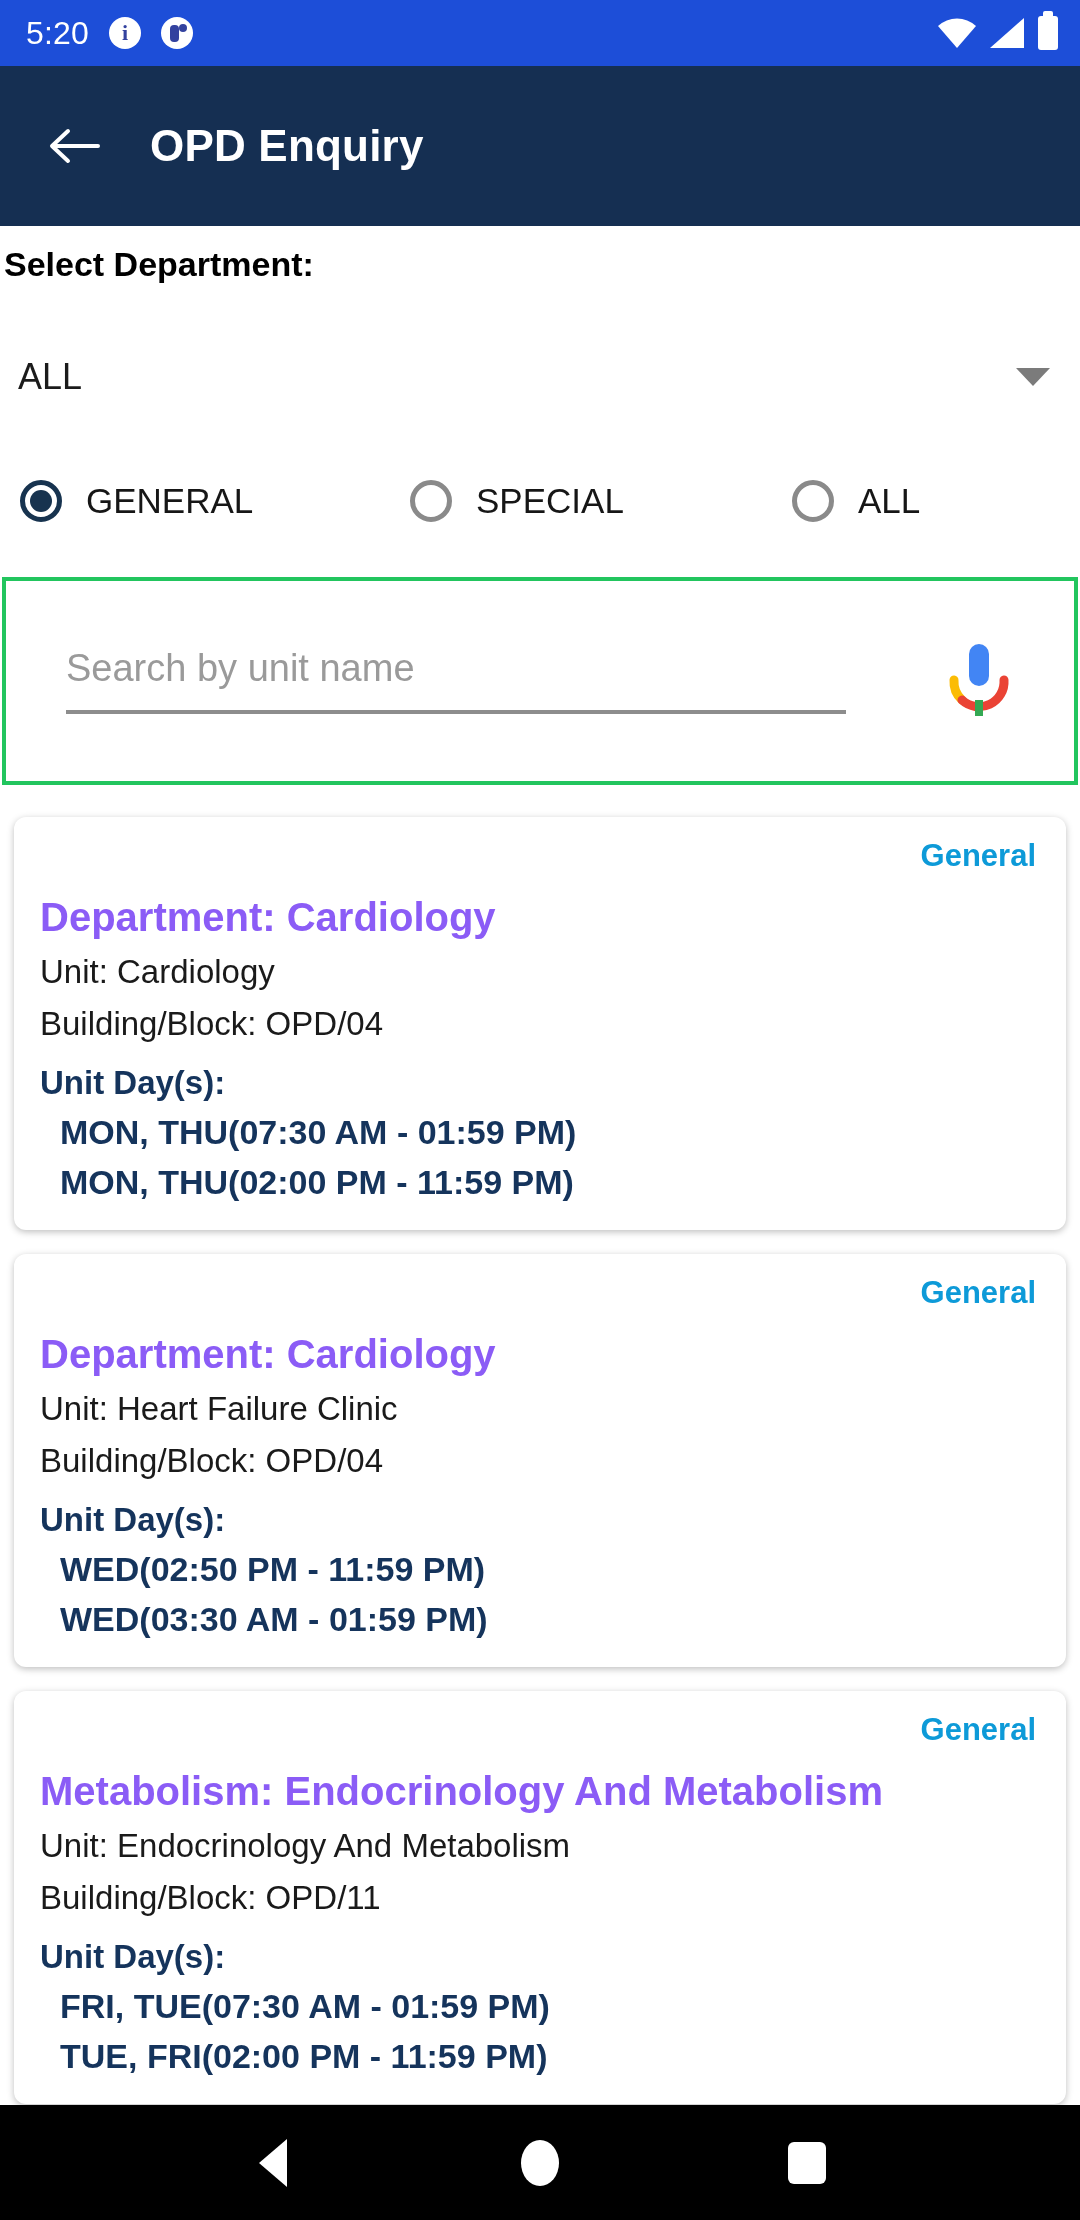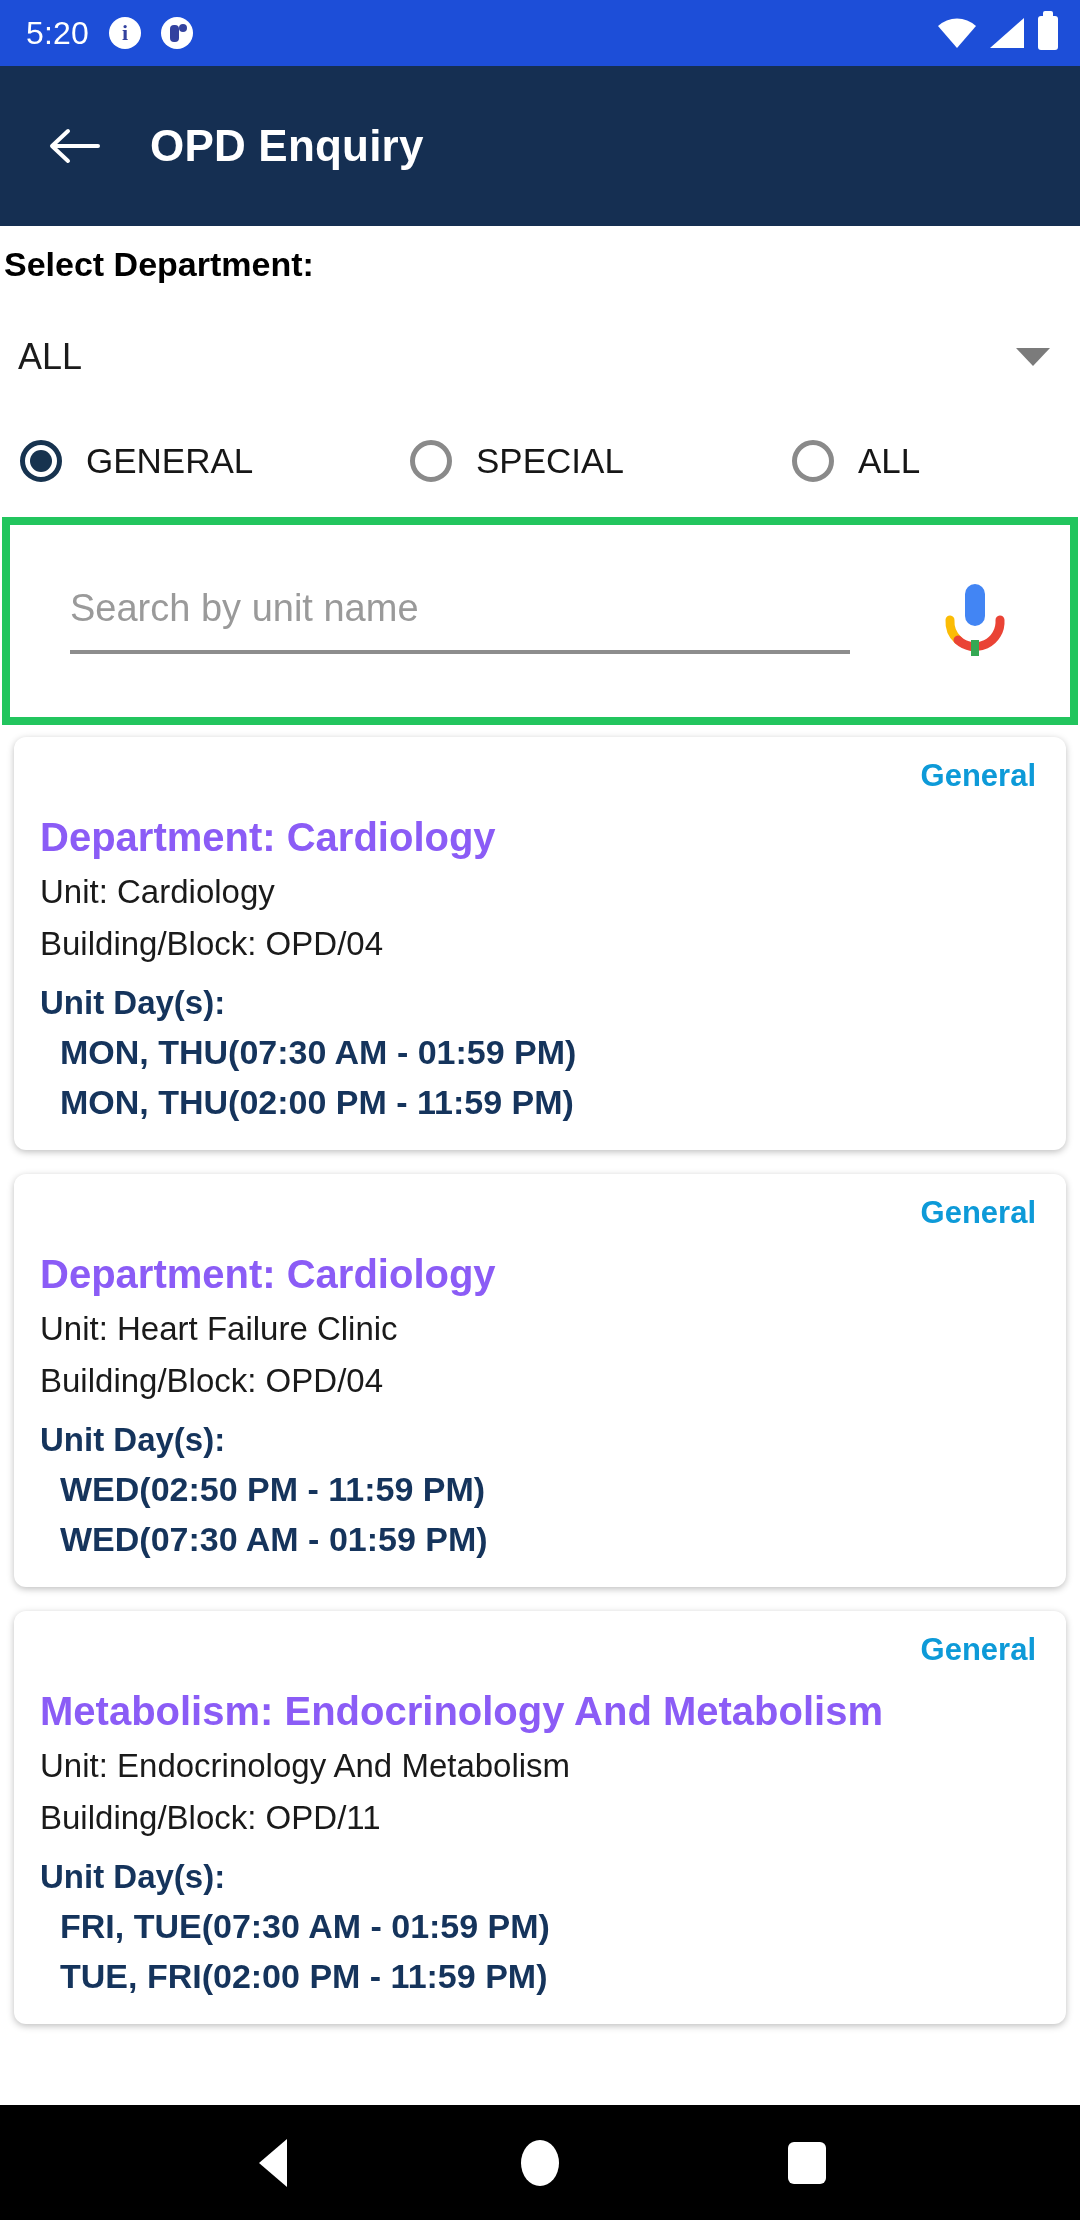"Select Department:" .content { gap: none -> 20px }
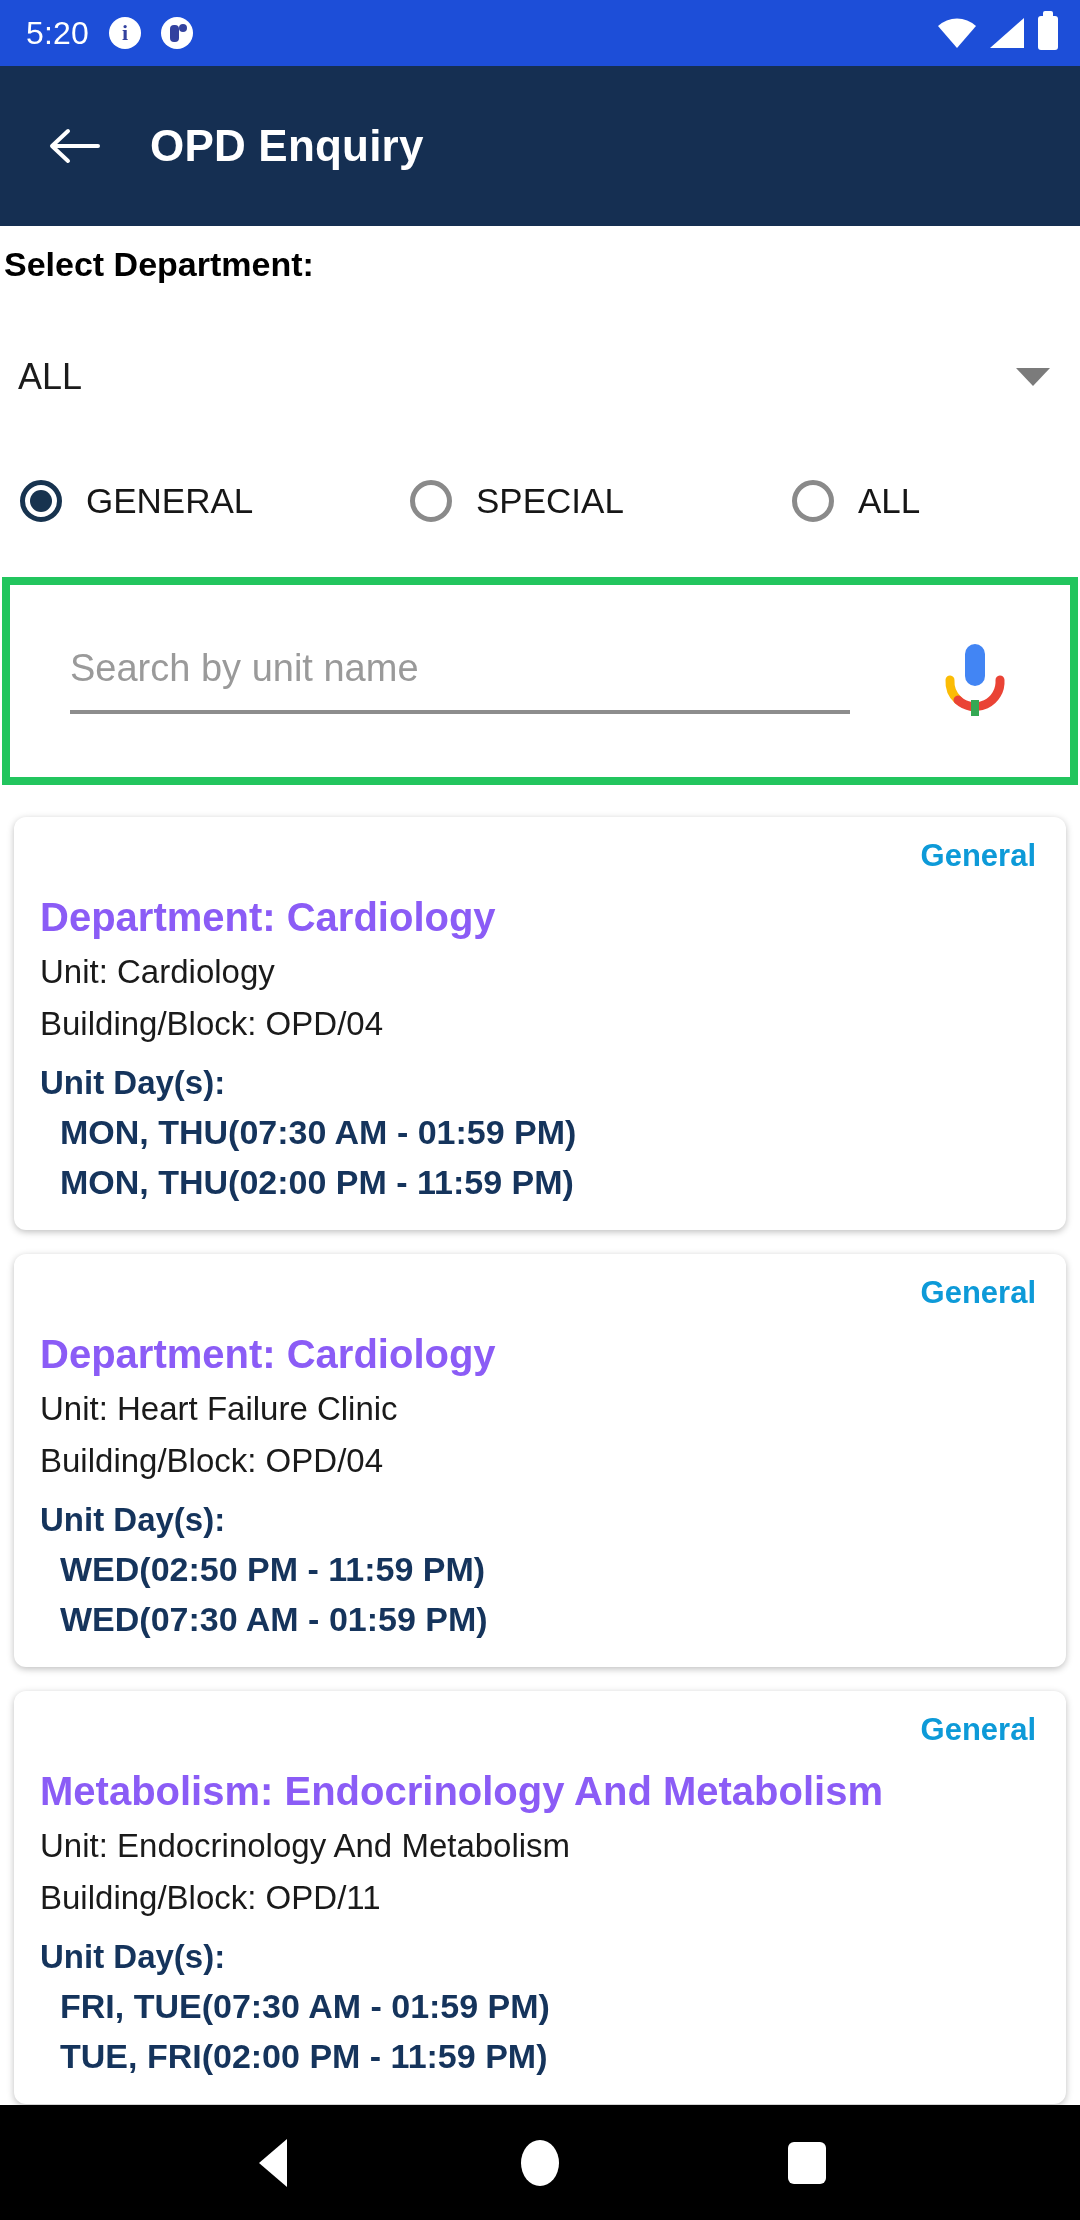"Search by unit name" .search-box { border: 8px solid #22c55e -> 4px solid #22c55e }
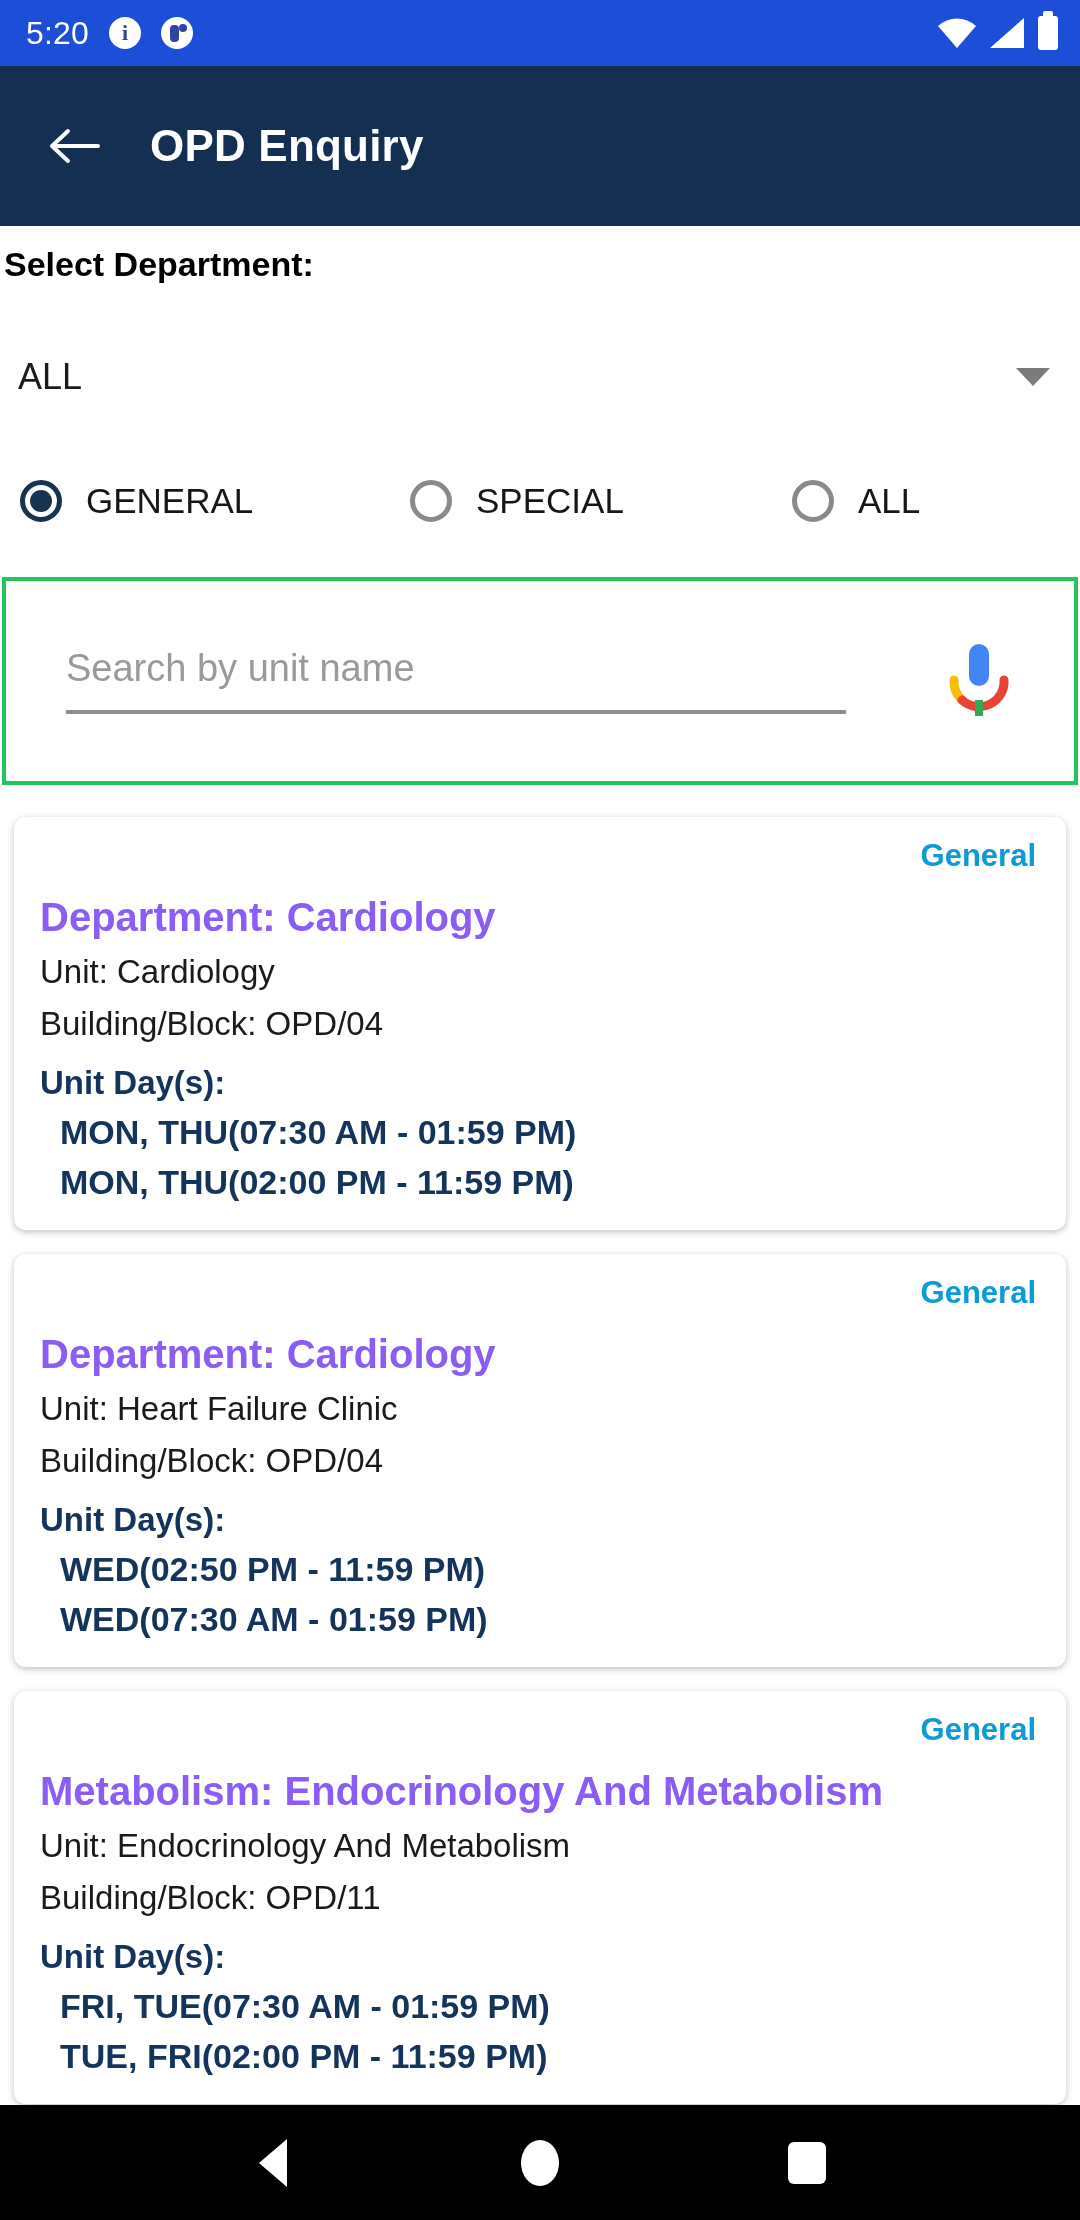"WED(07:30 AM - 01:59 PM)" div.card-day { text: 07:30 -> 03:30 }
